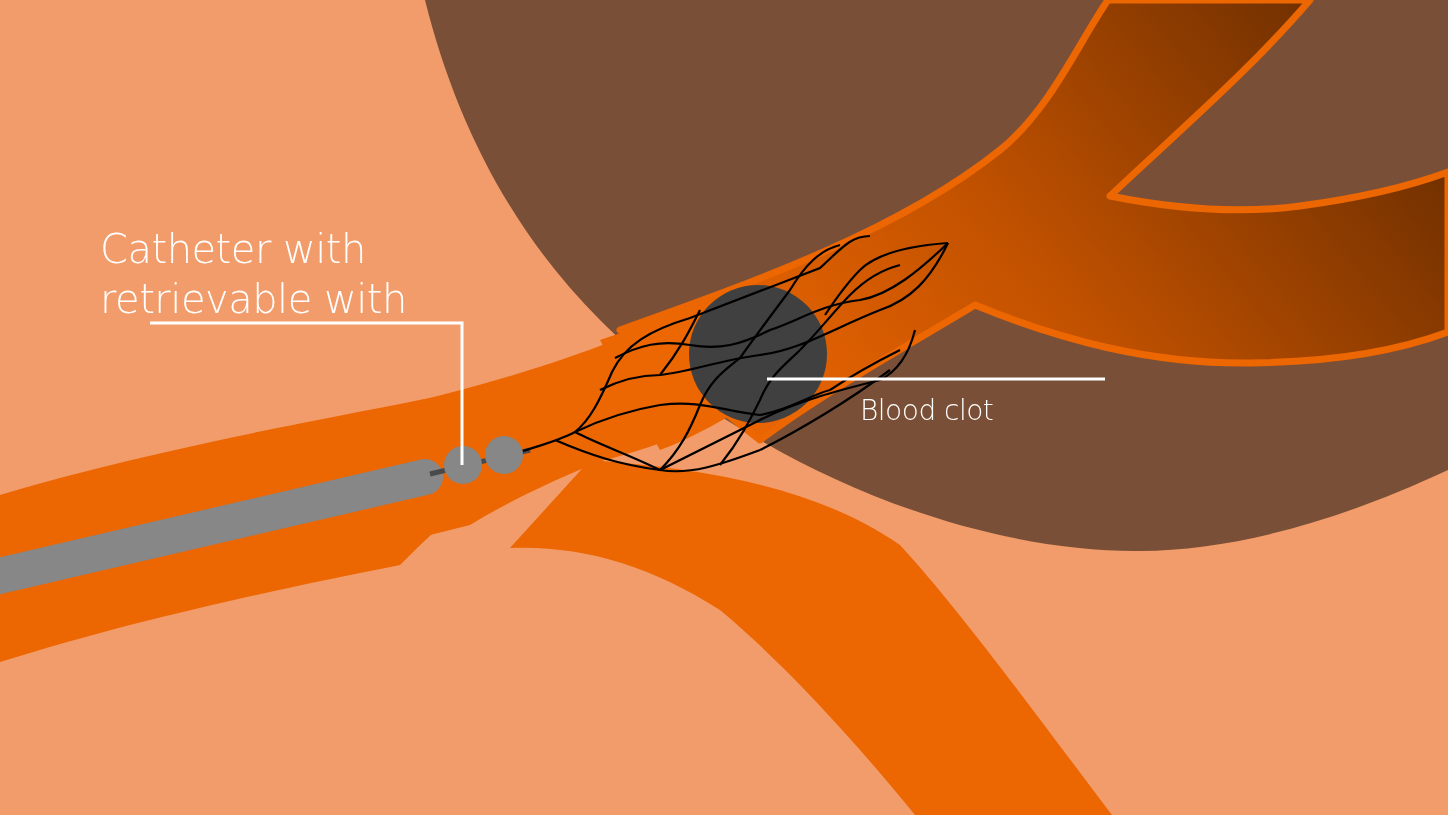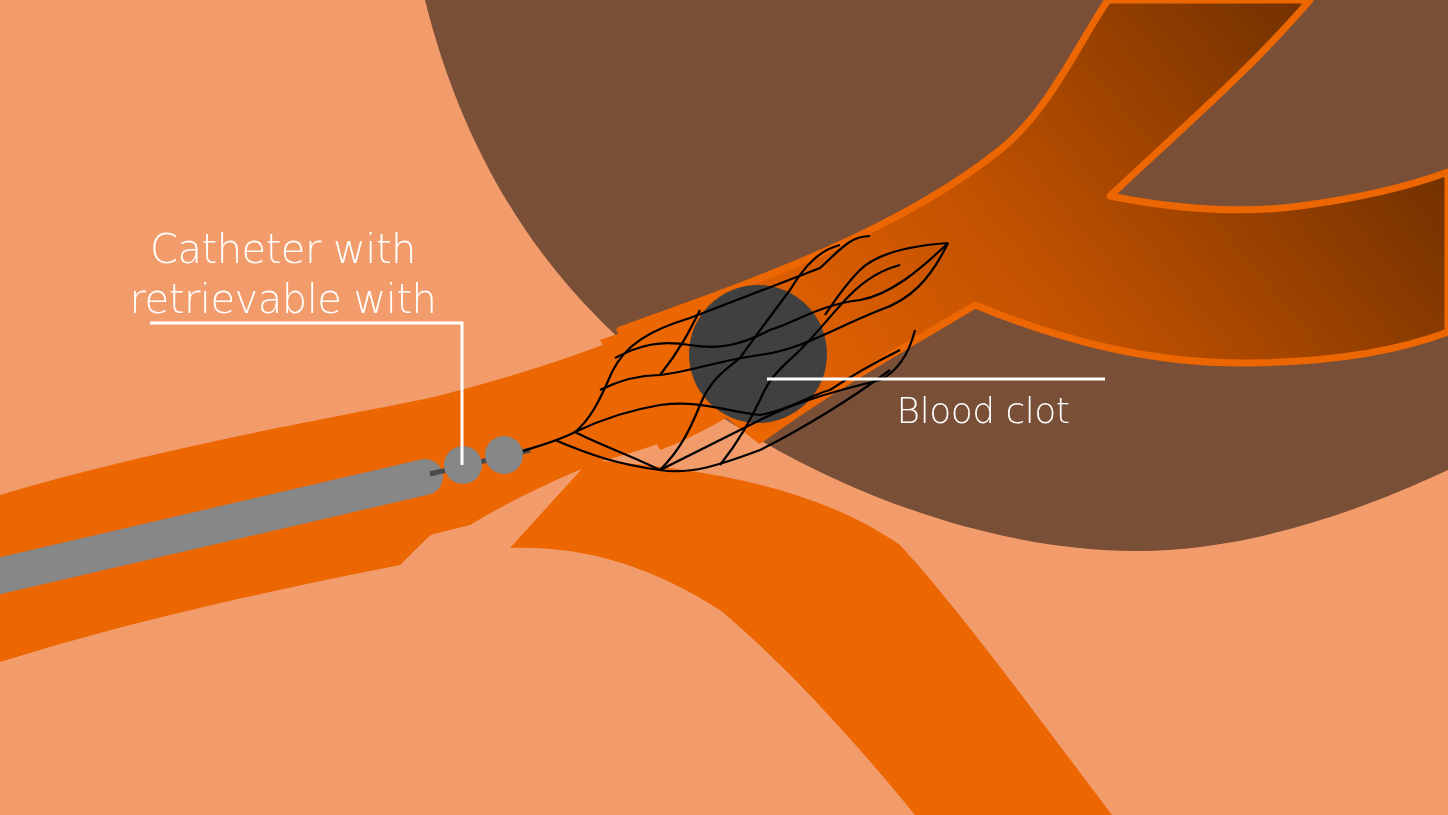"Catheter with" .label { text-align: center -> left }
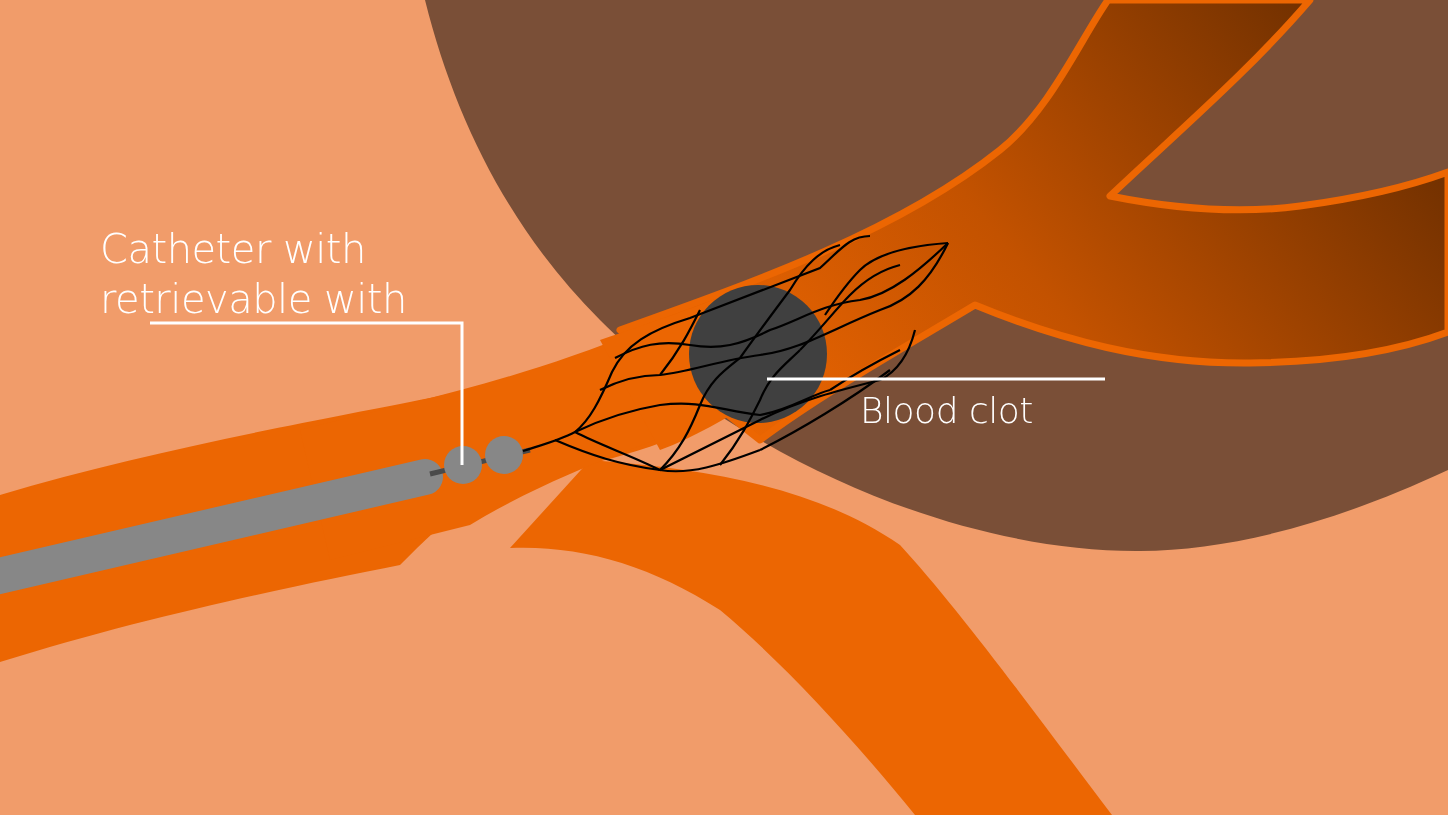"Blood clot" .label-clot { font-size: 36px -> 28px }
